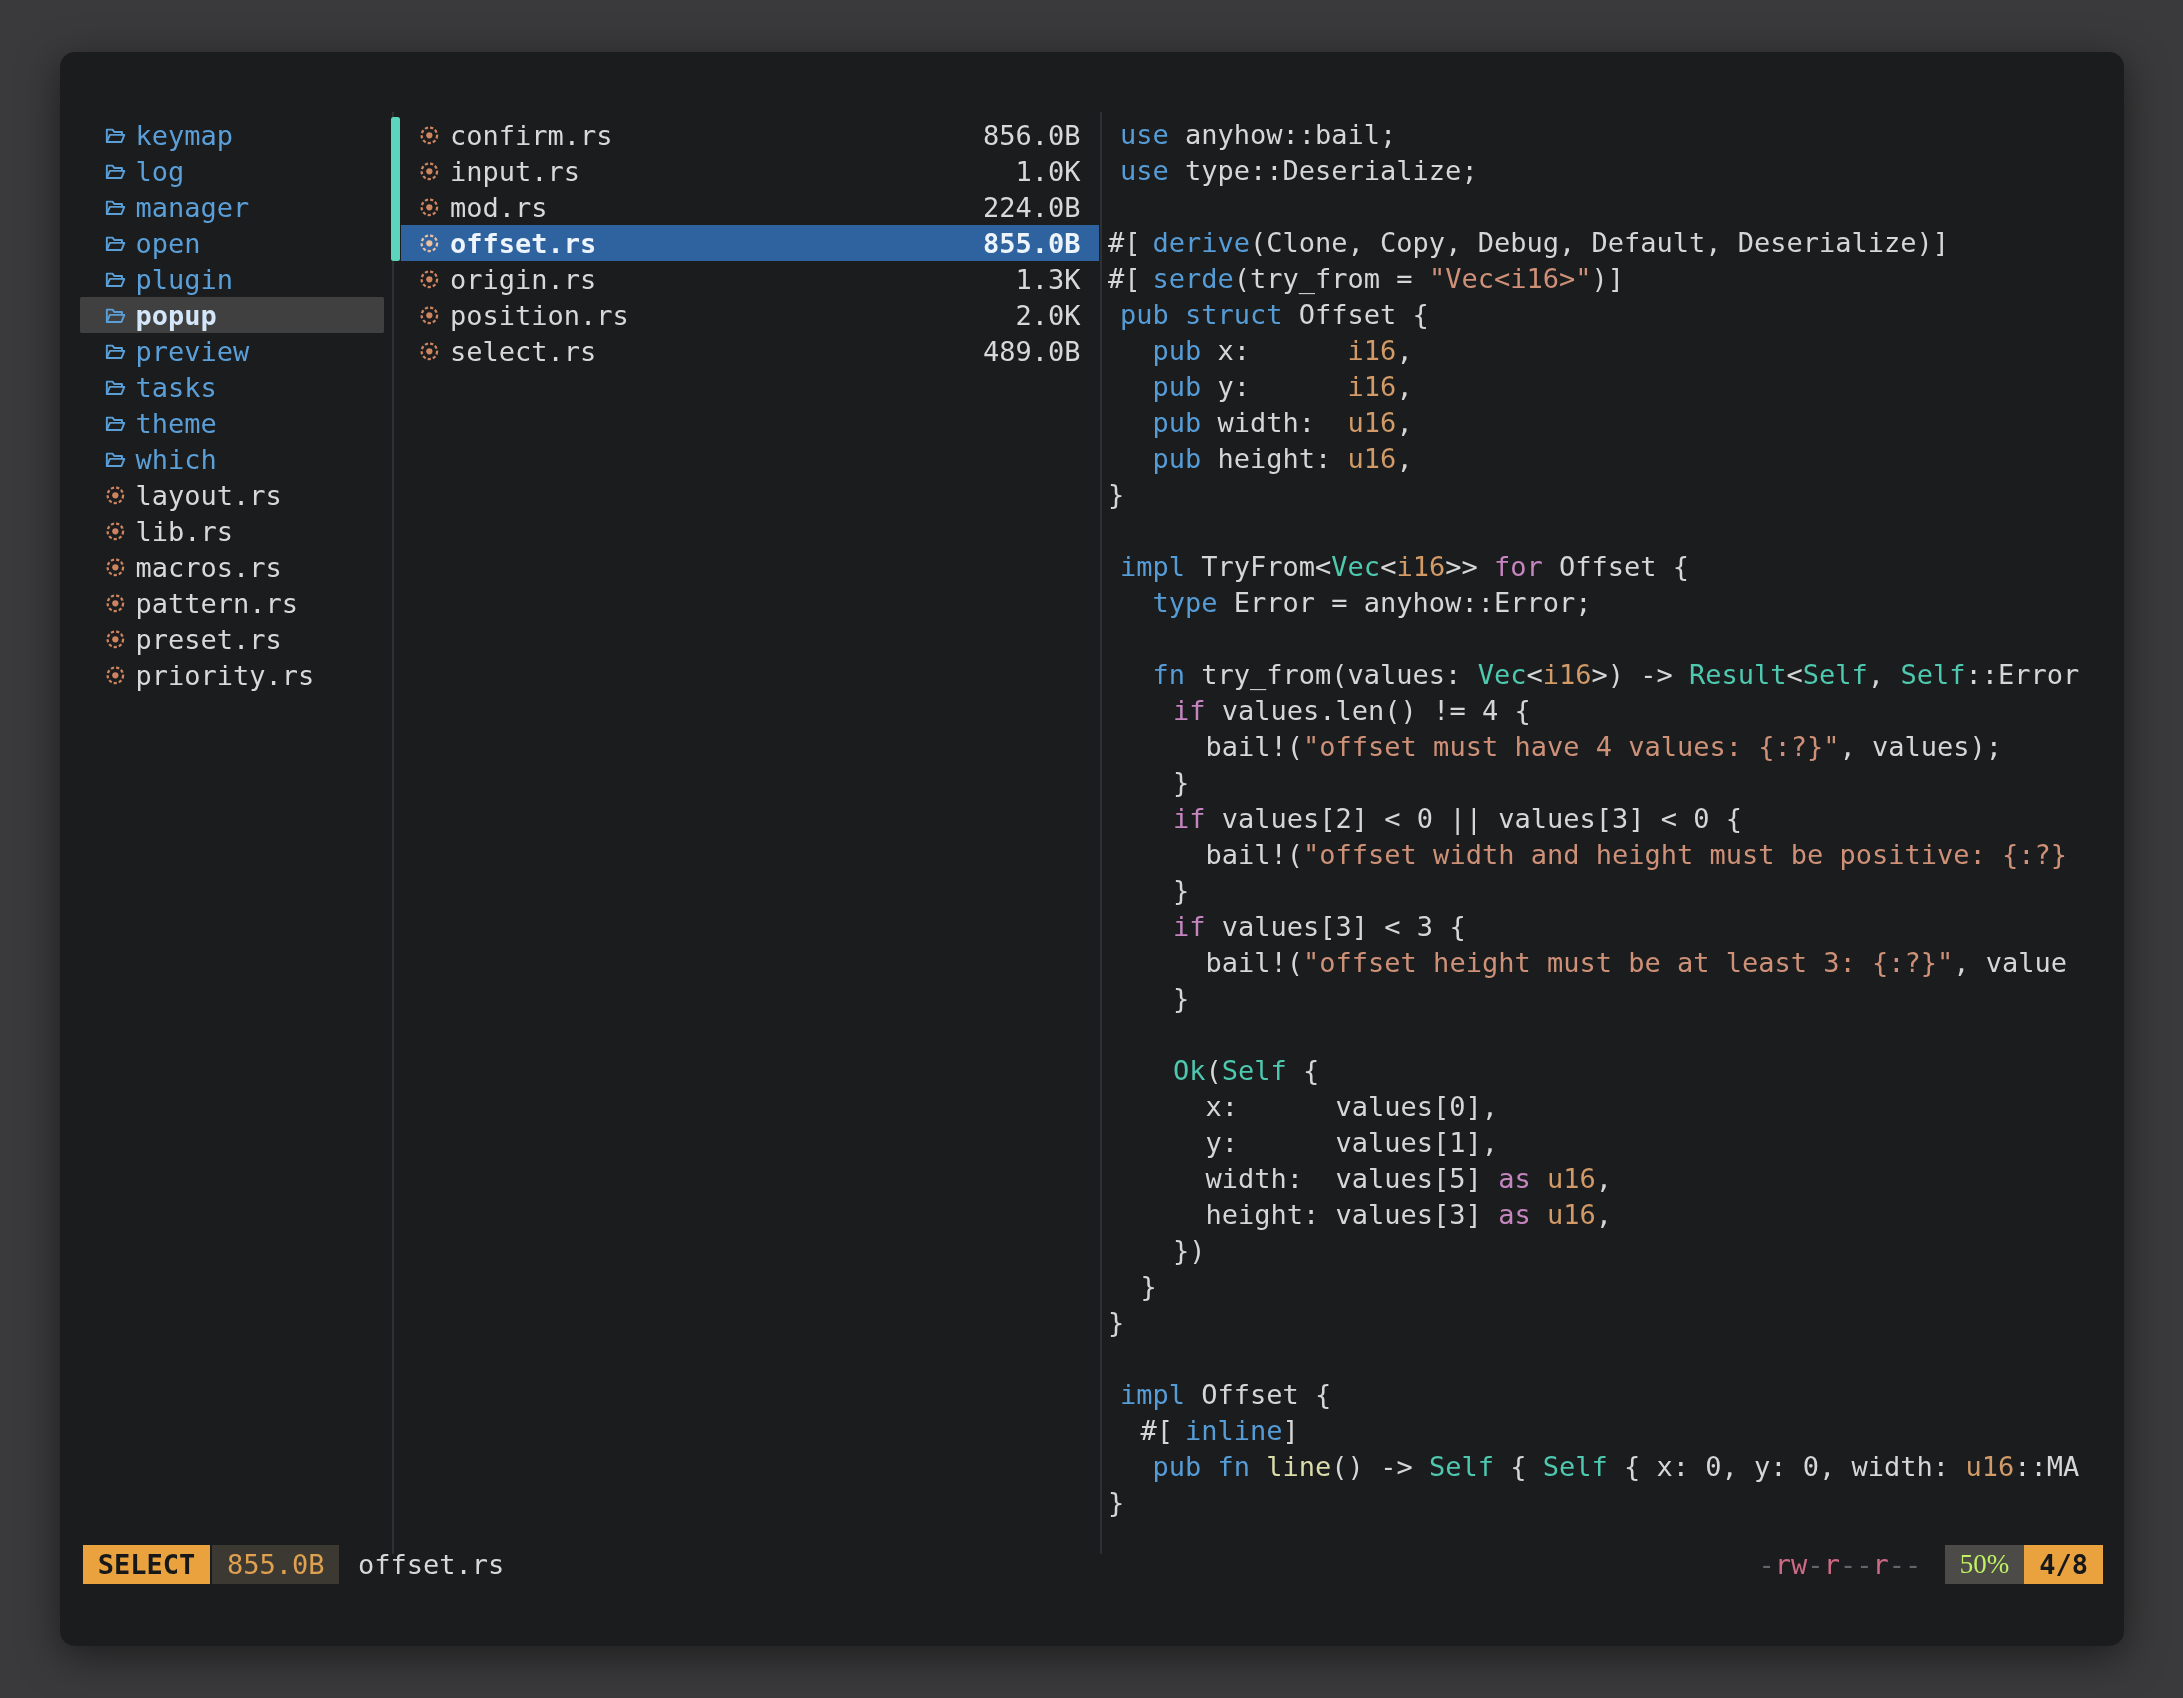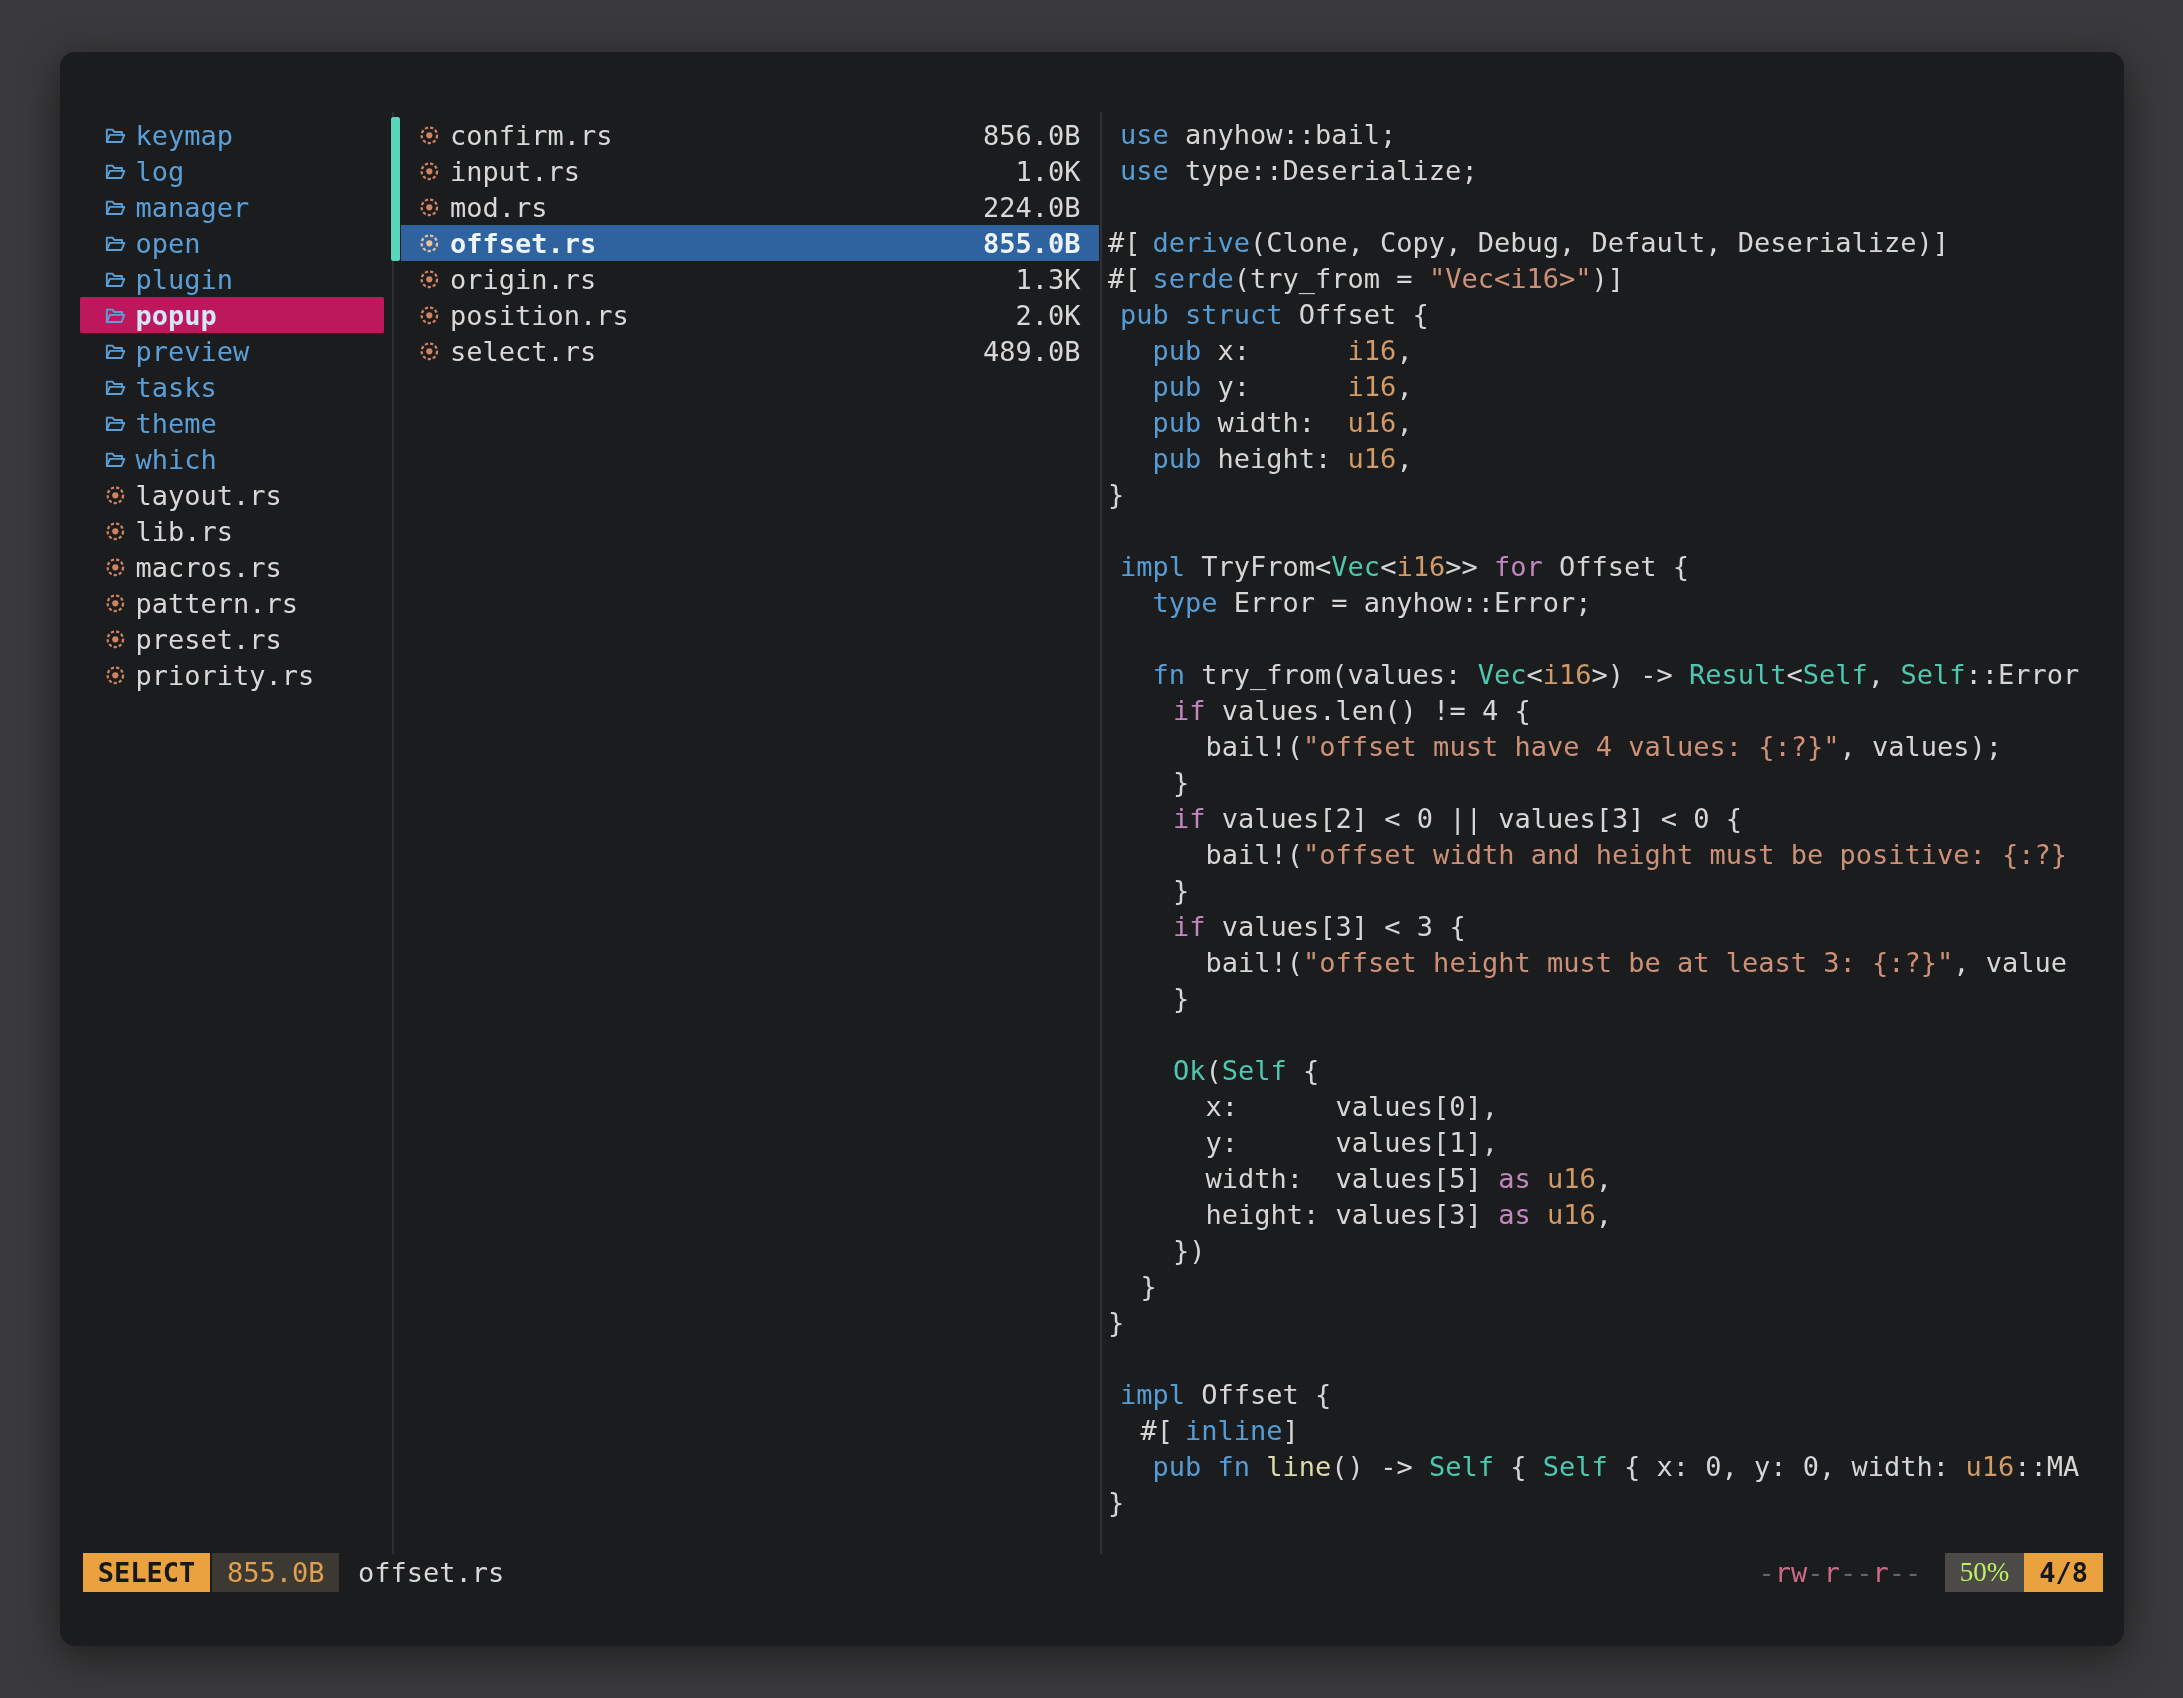"popup" .ssel { background: #be185d -> #404040 }
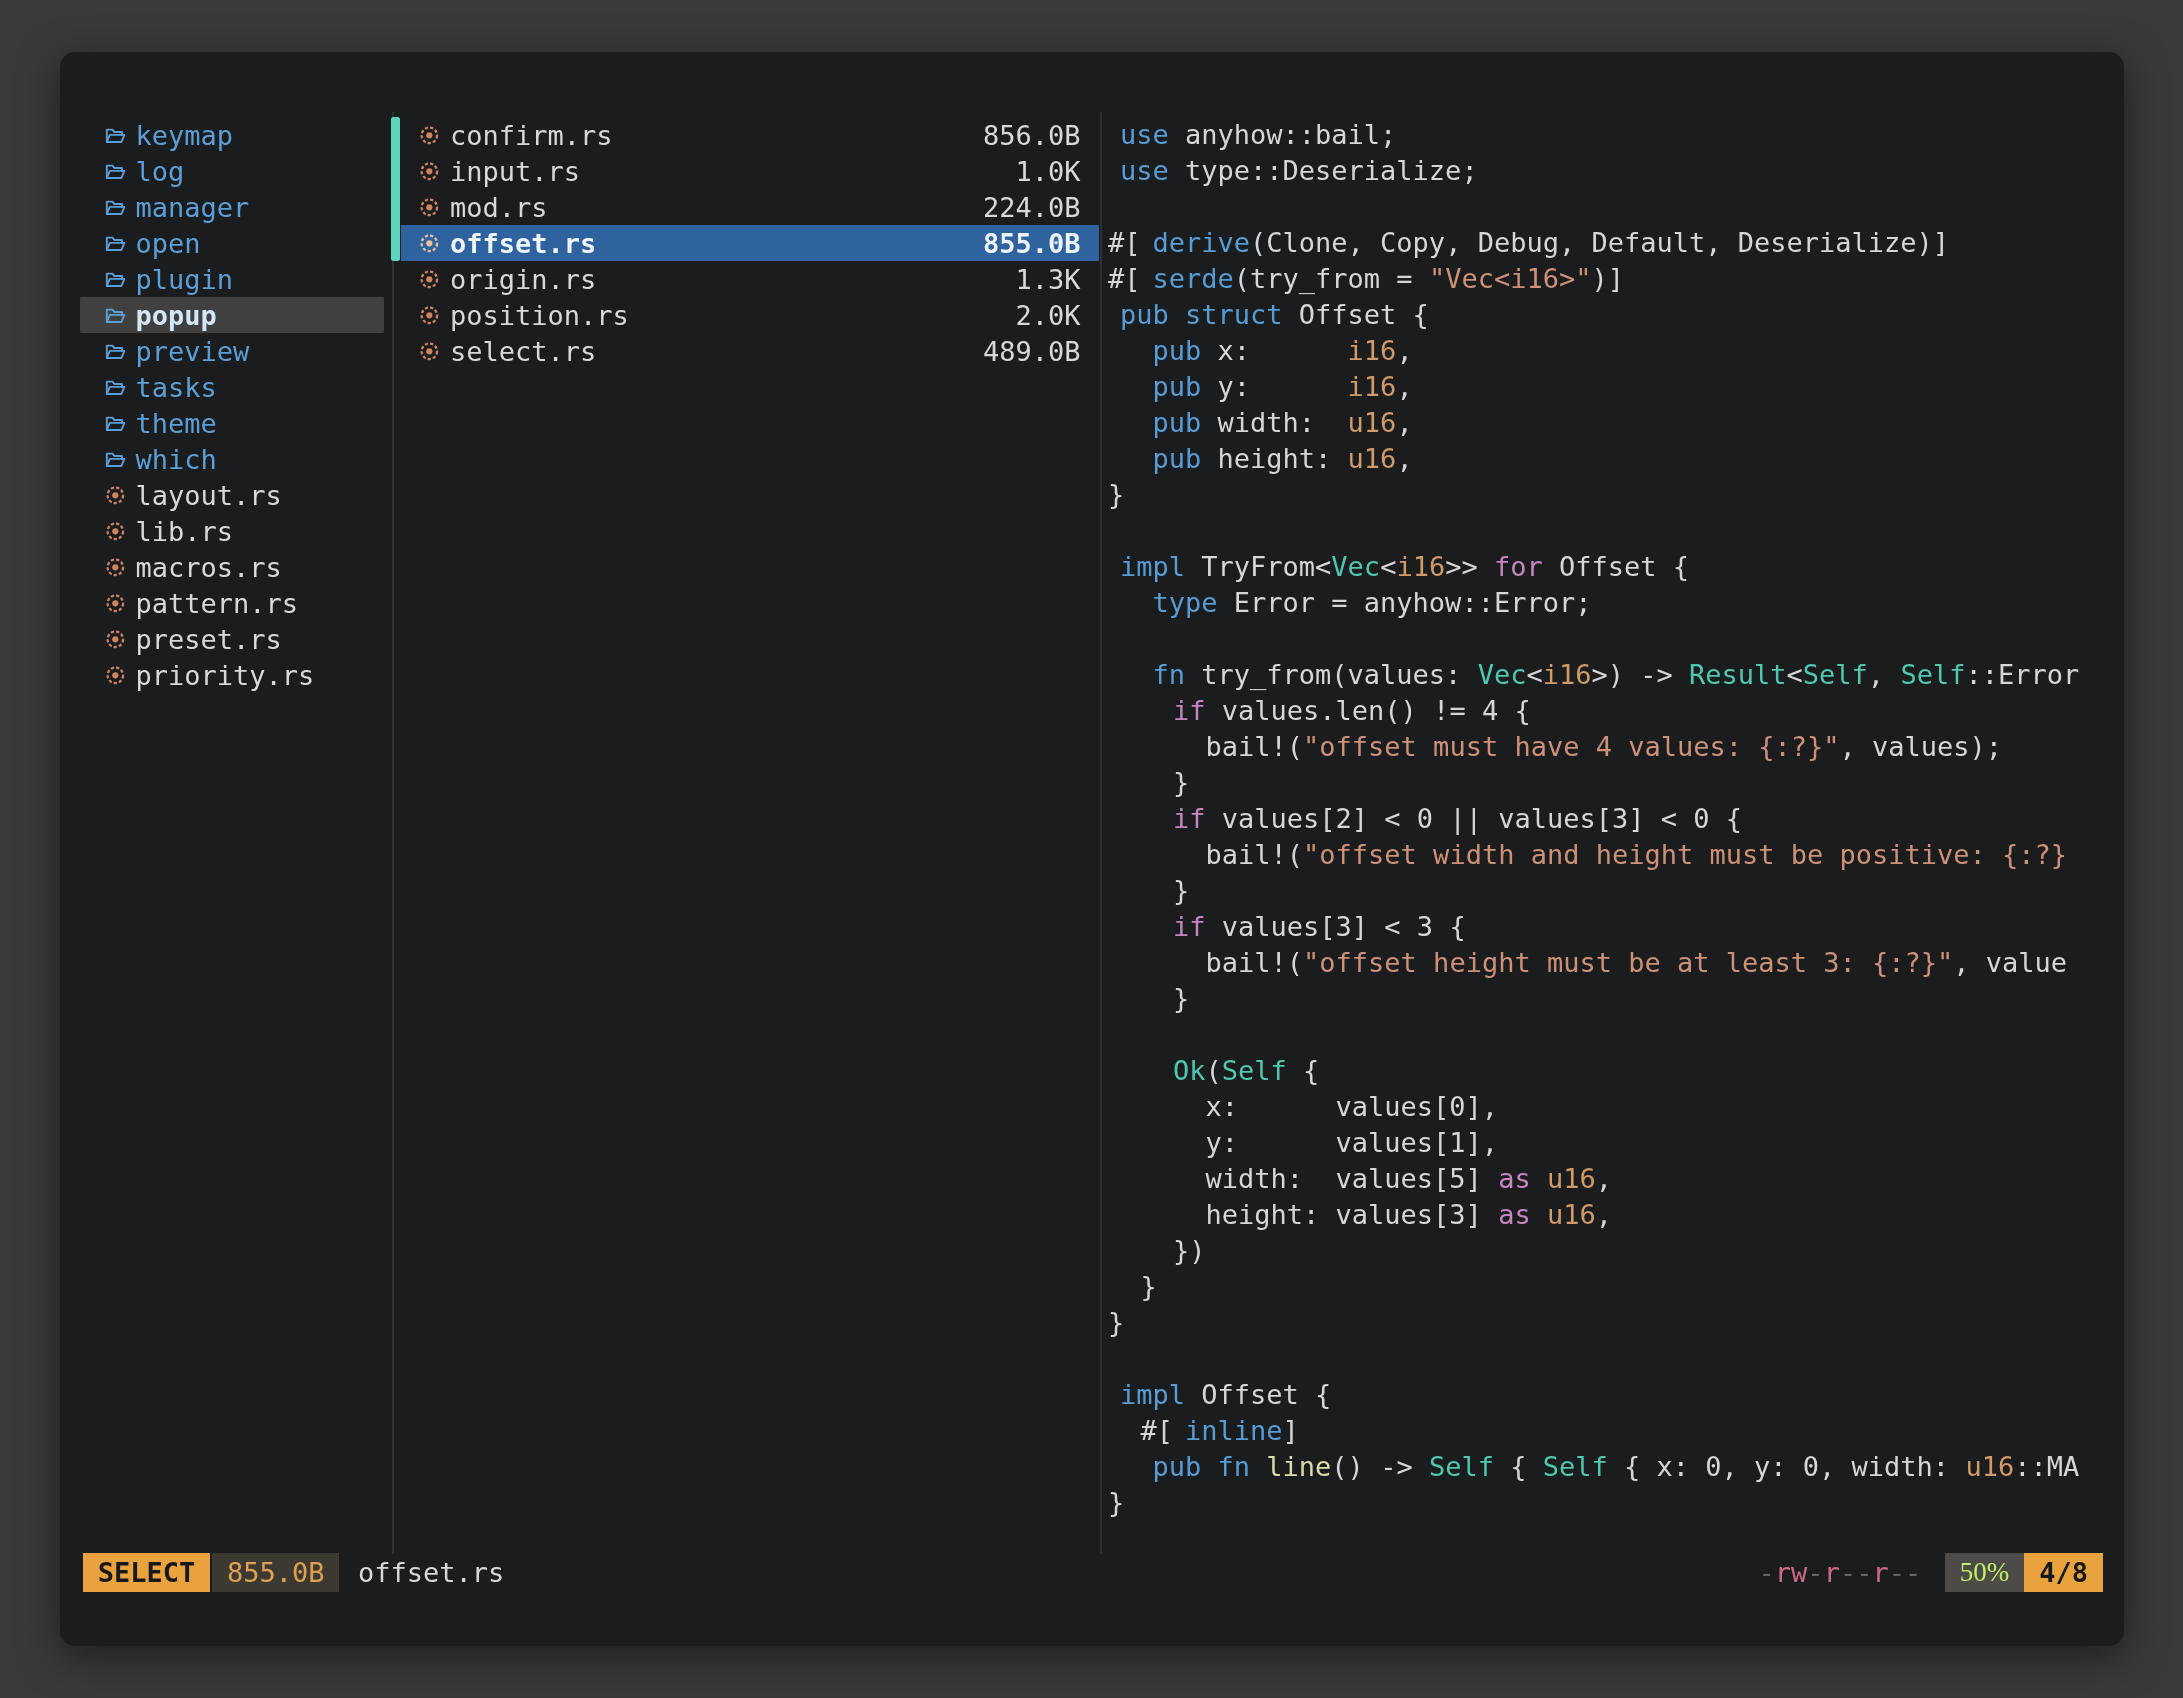"SELECT" .statusbar { bottom: 54px -> 62px }
